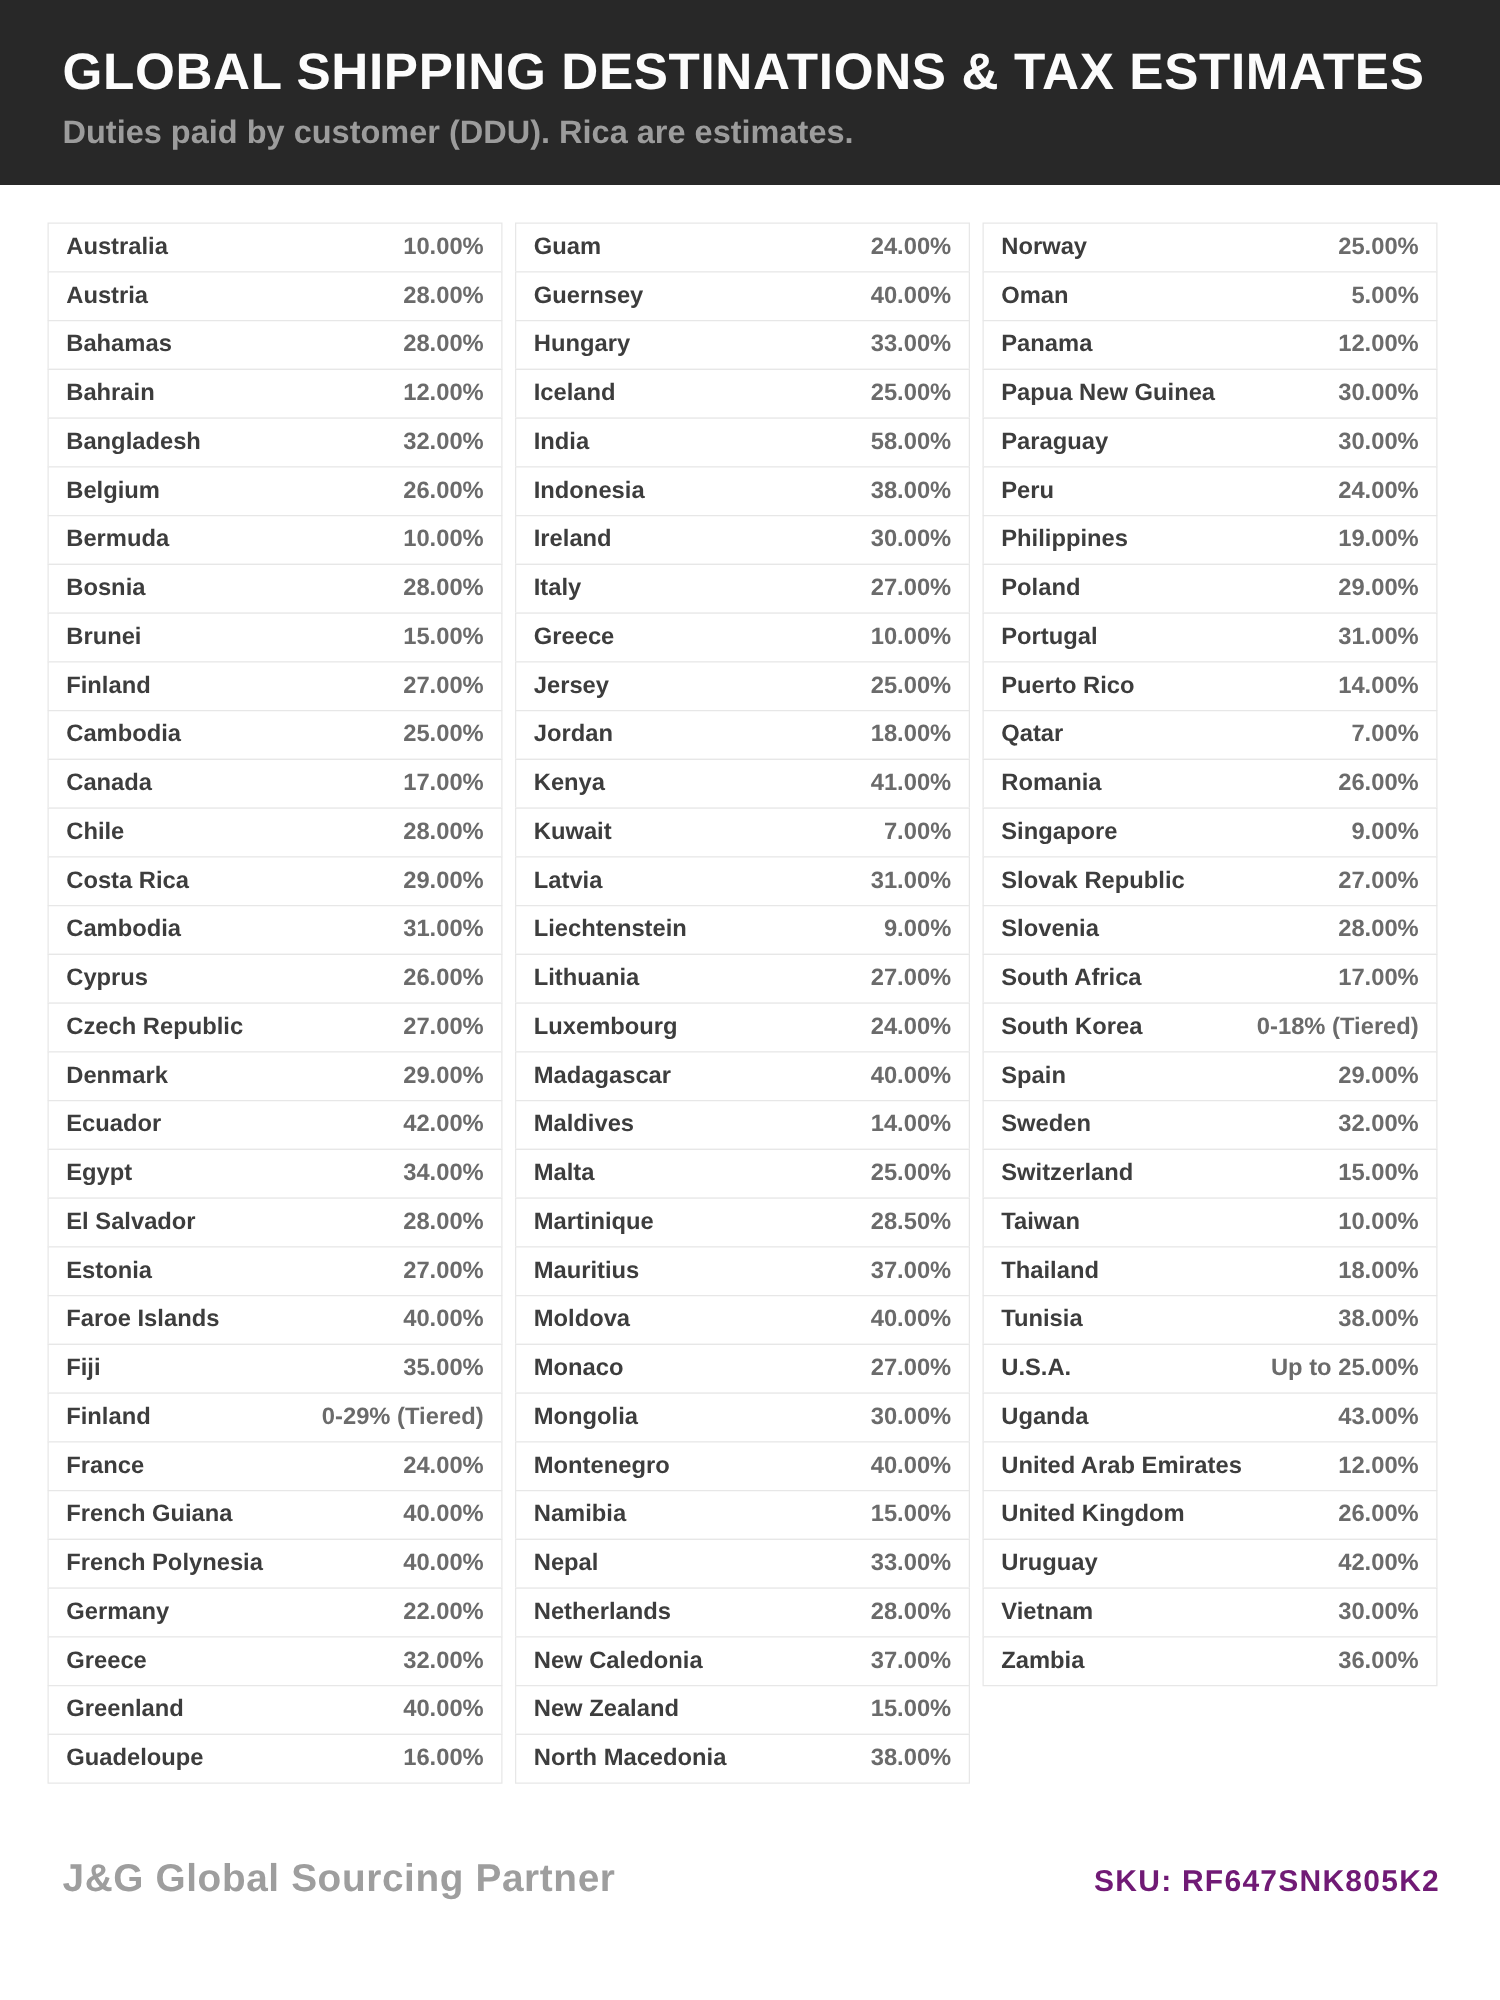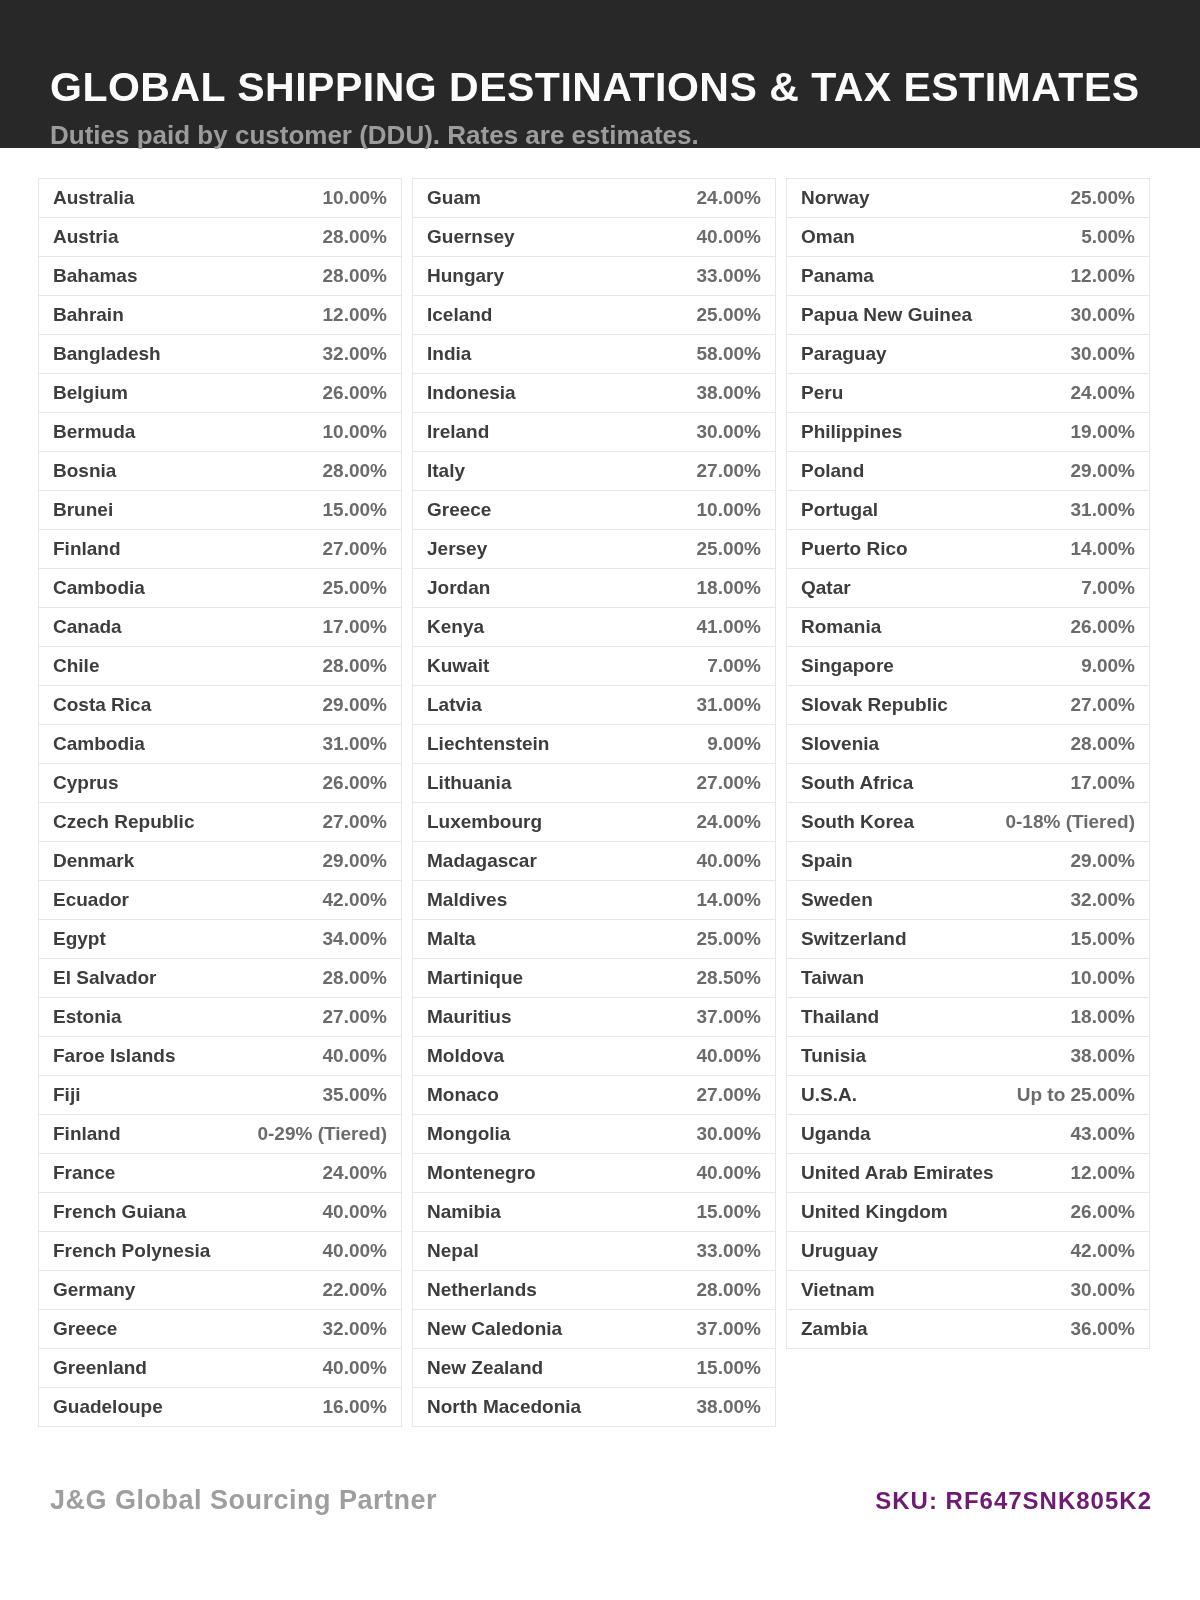"GLOBAL SHIPPING DESTINATIONS & TAX" .header { padding: 64px 50px 32px 50px -> 34px 50px 32px 50px }
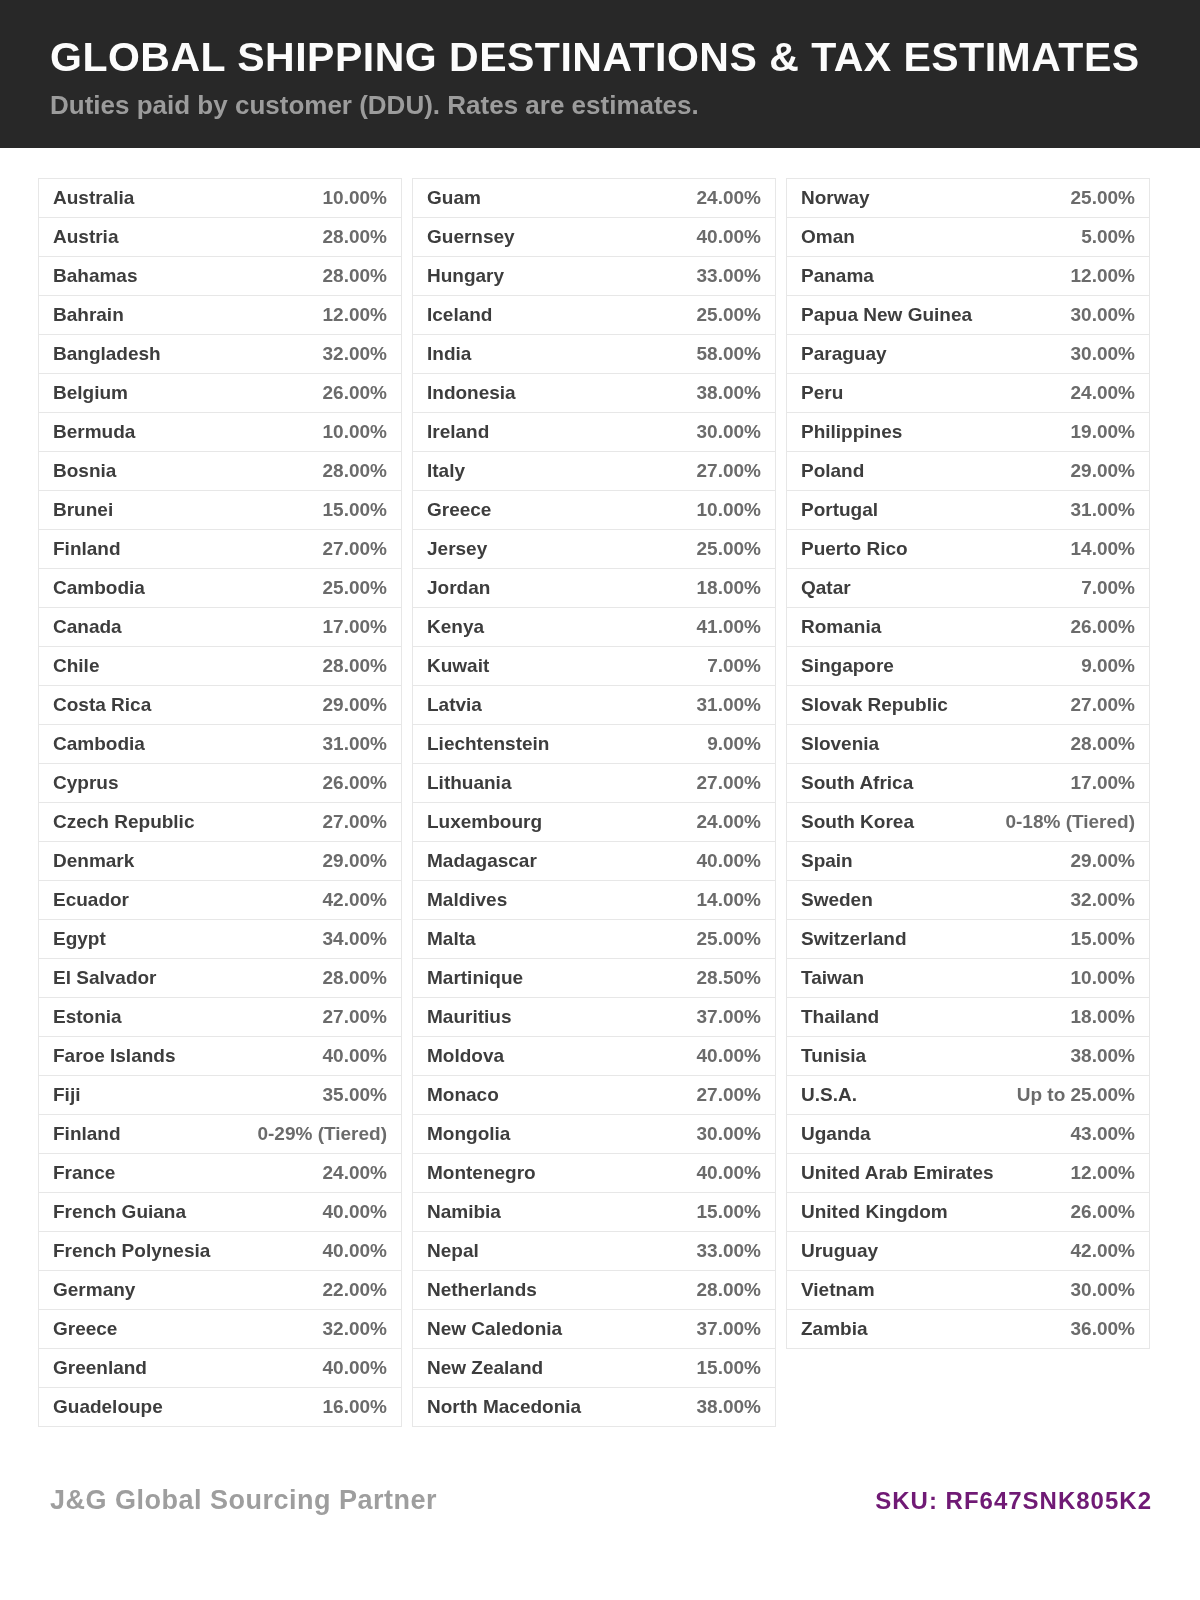"Duties paid by customer (DDU)." div.subtitle { text: Rates -> Rica }
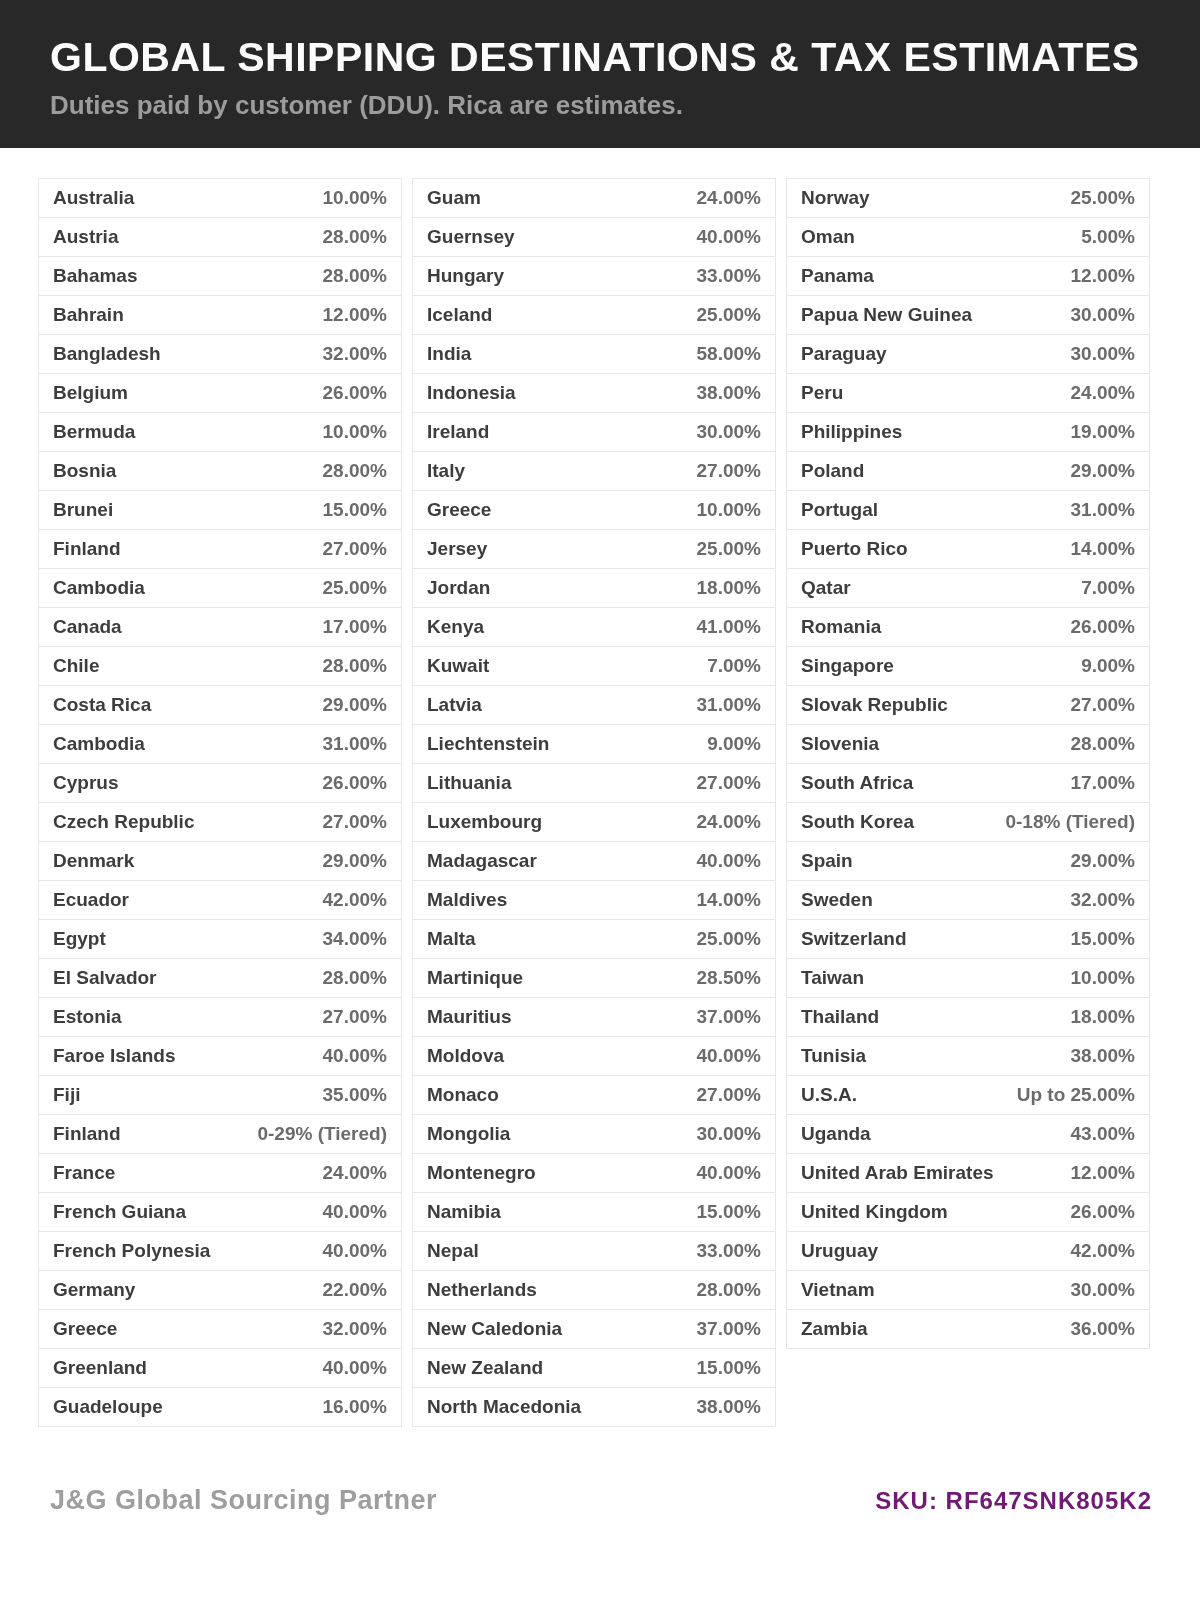"J&G Global Sourcing Partner" .brand { font-size: 27px -> 31px }
